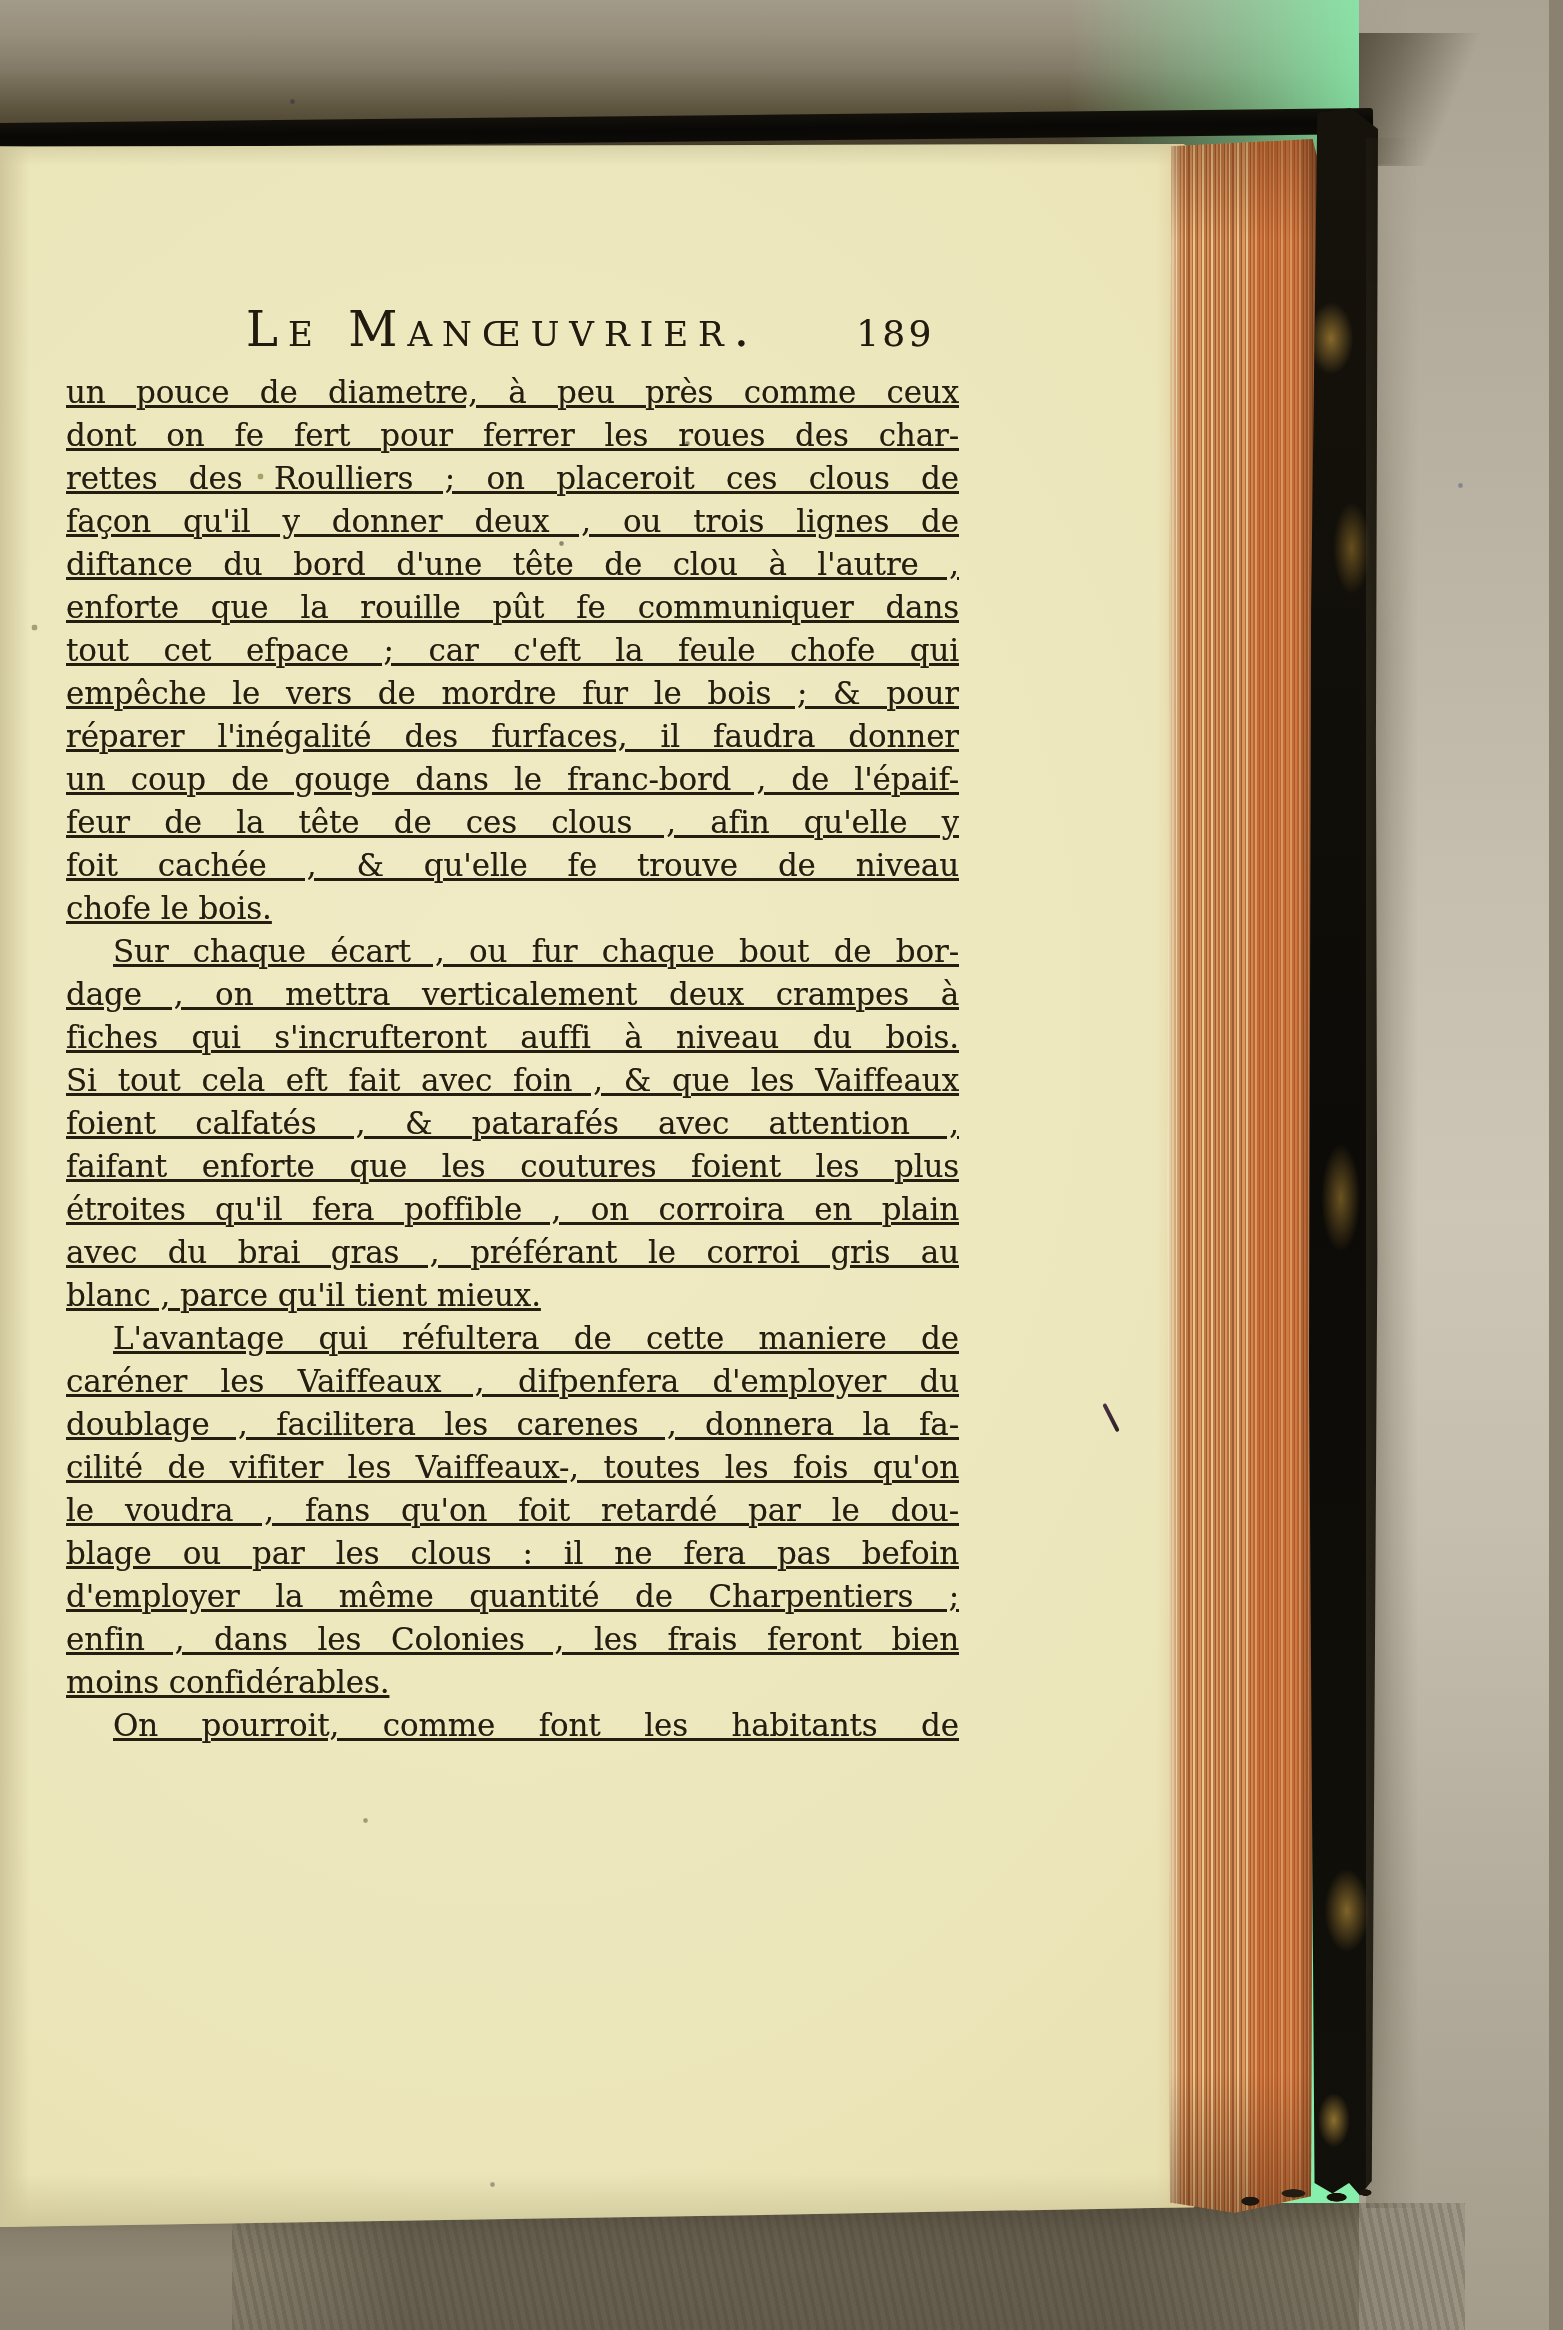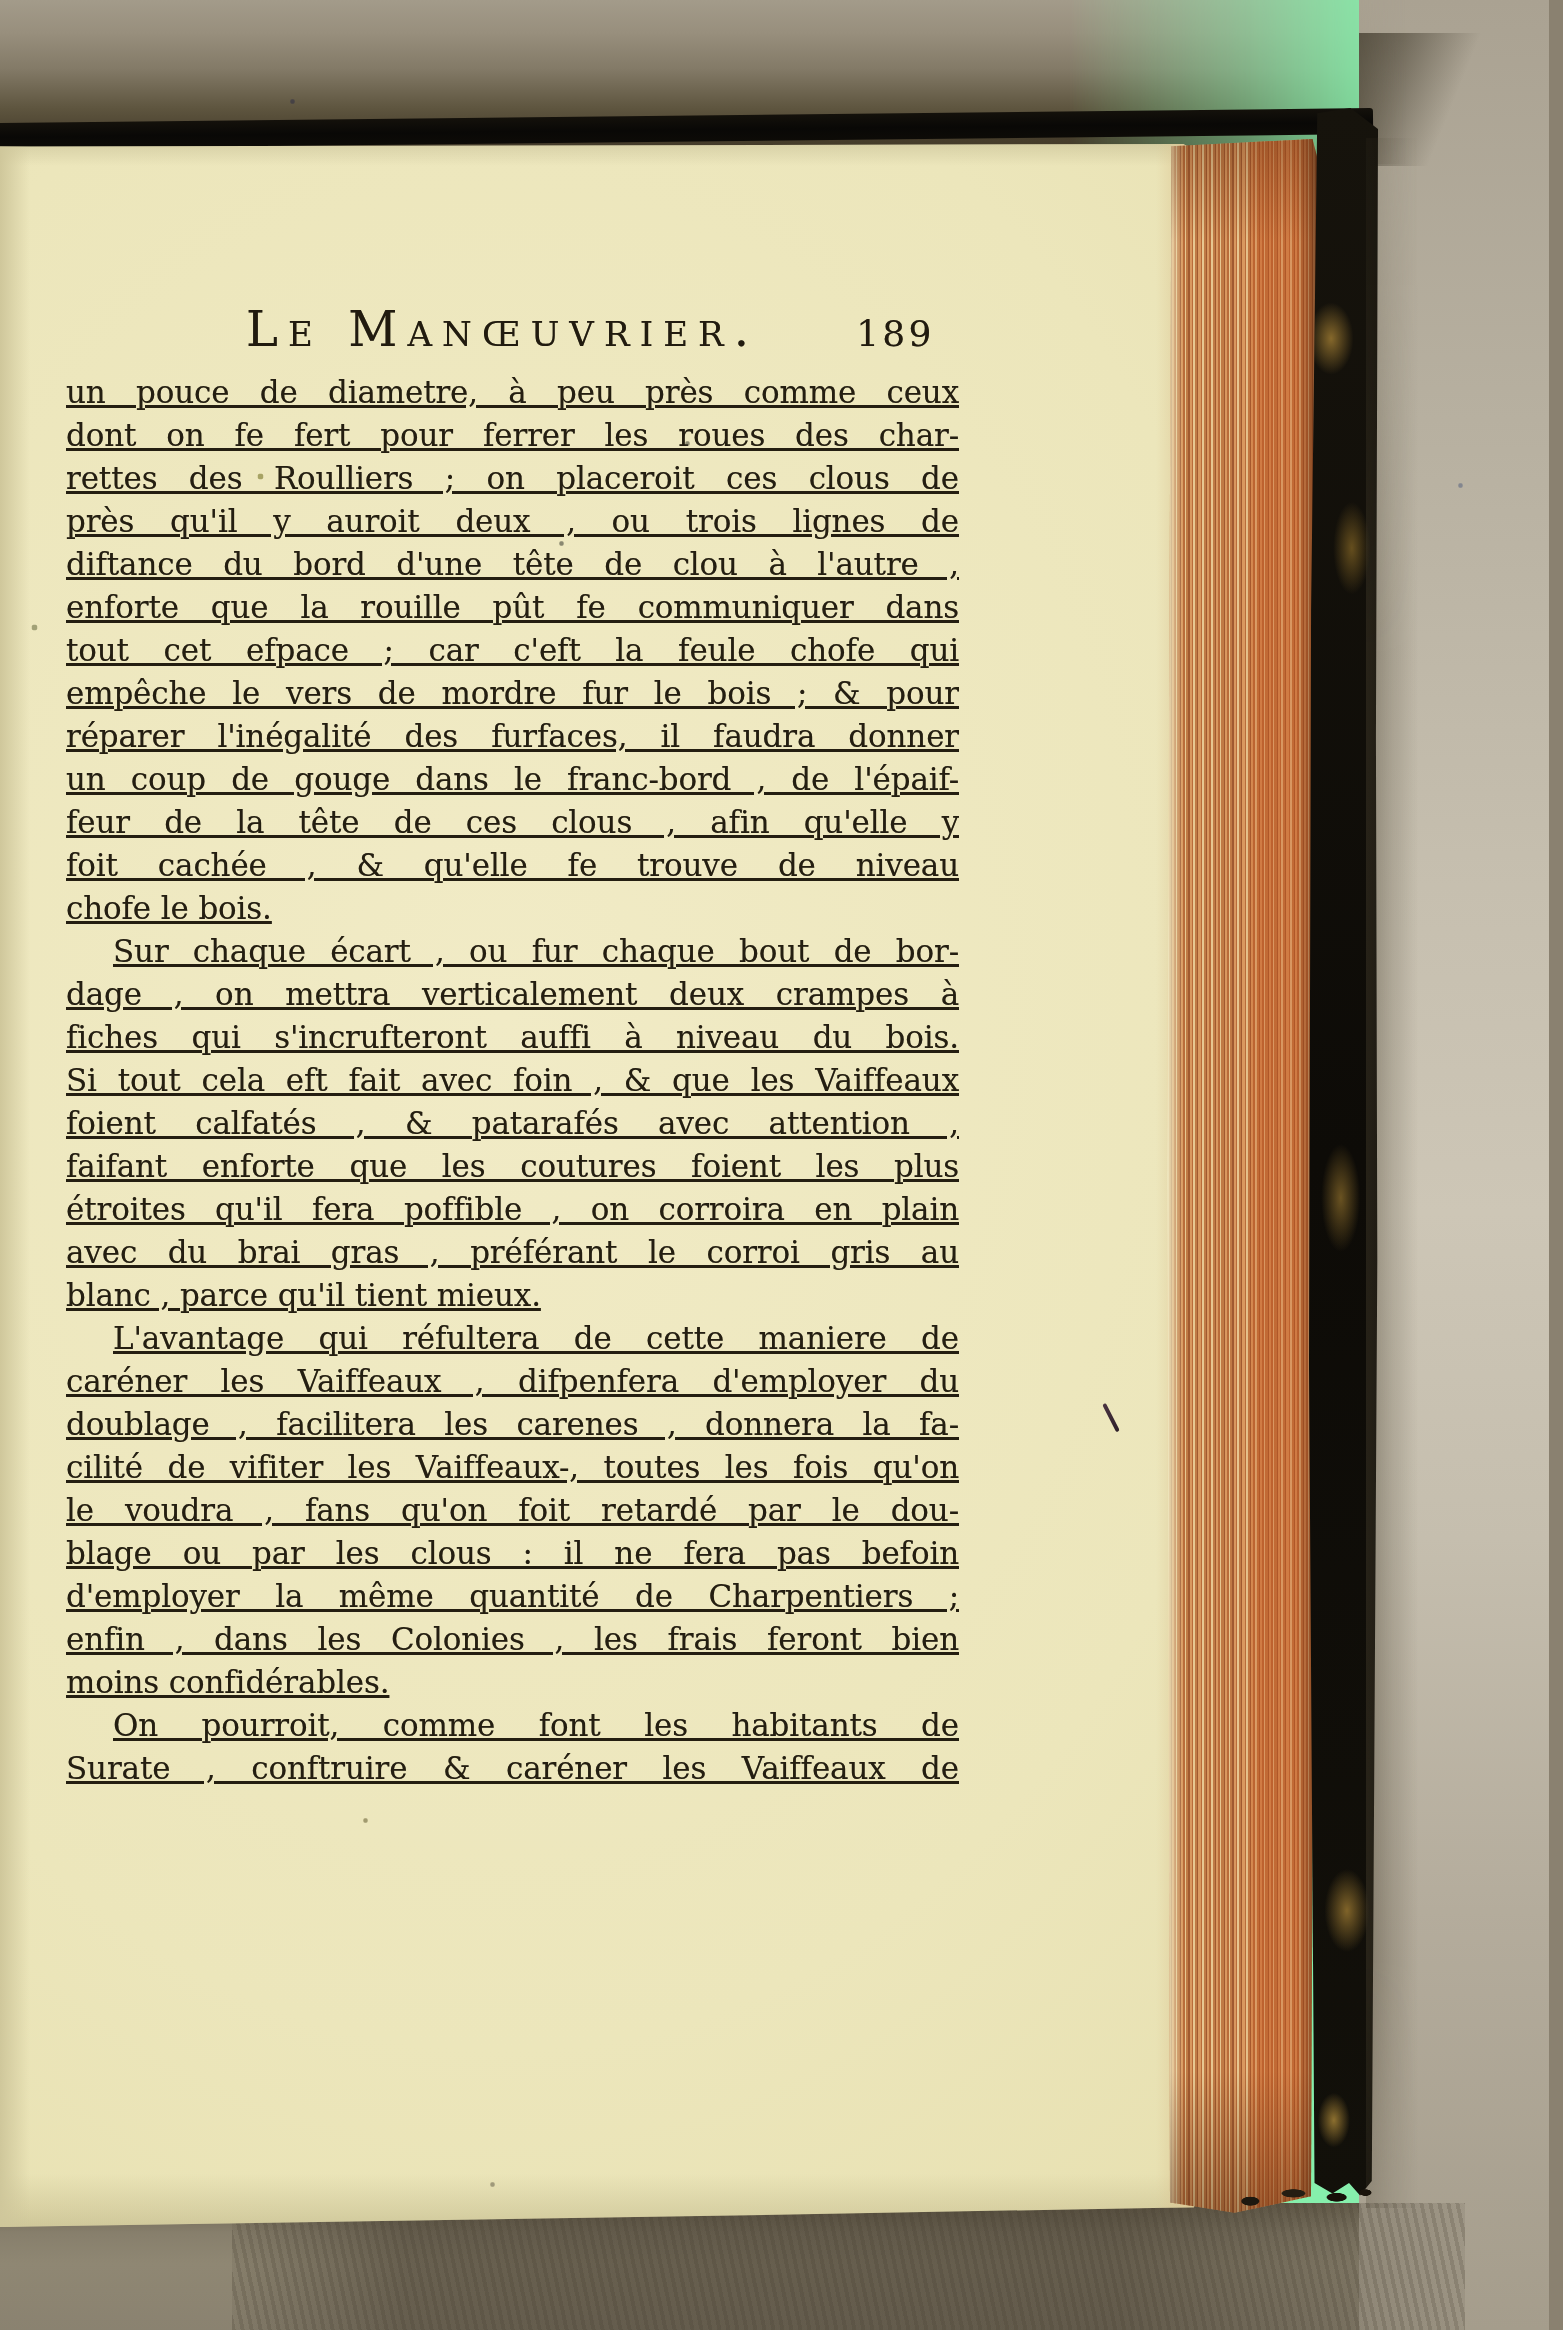"près qu'il y auroit deux" div.line { text: près qu'il y auroit -> façon qu'il y donner }
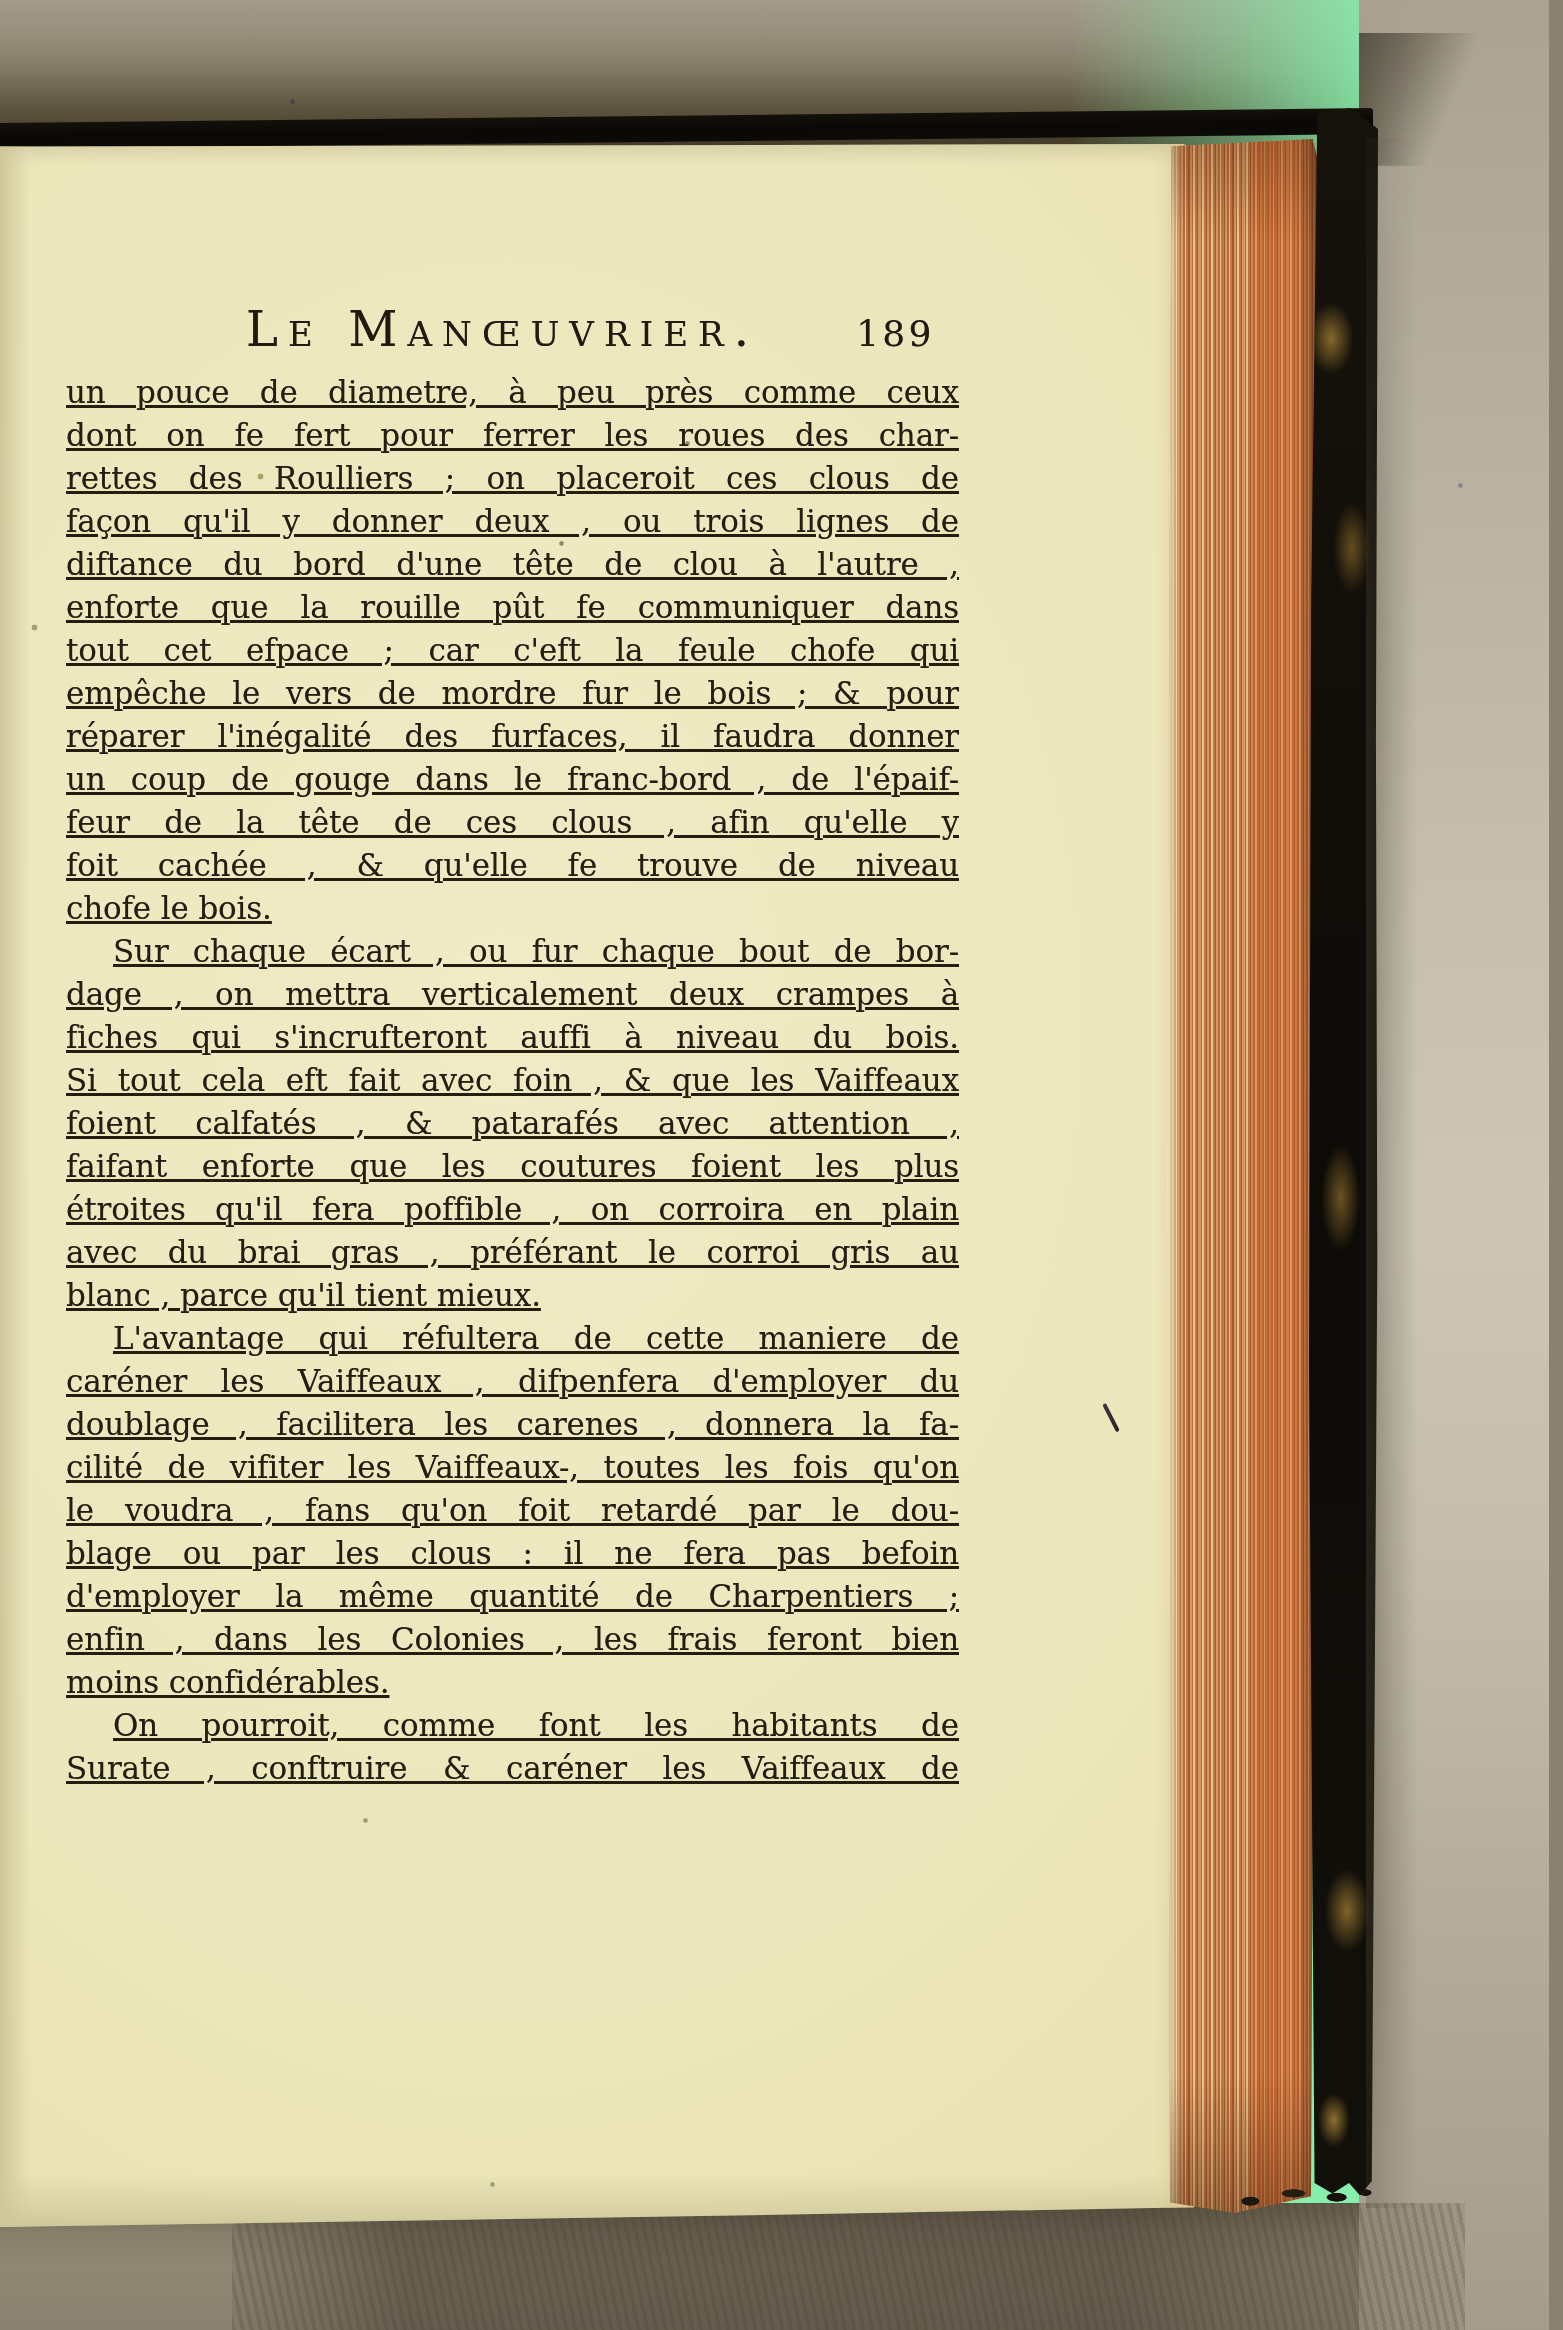"Surate , conftruire & caréner" div.line { html: <div>Surate , conftruire &amp; caréner les Vaiffeaux de</div> -> none }
